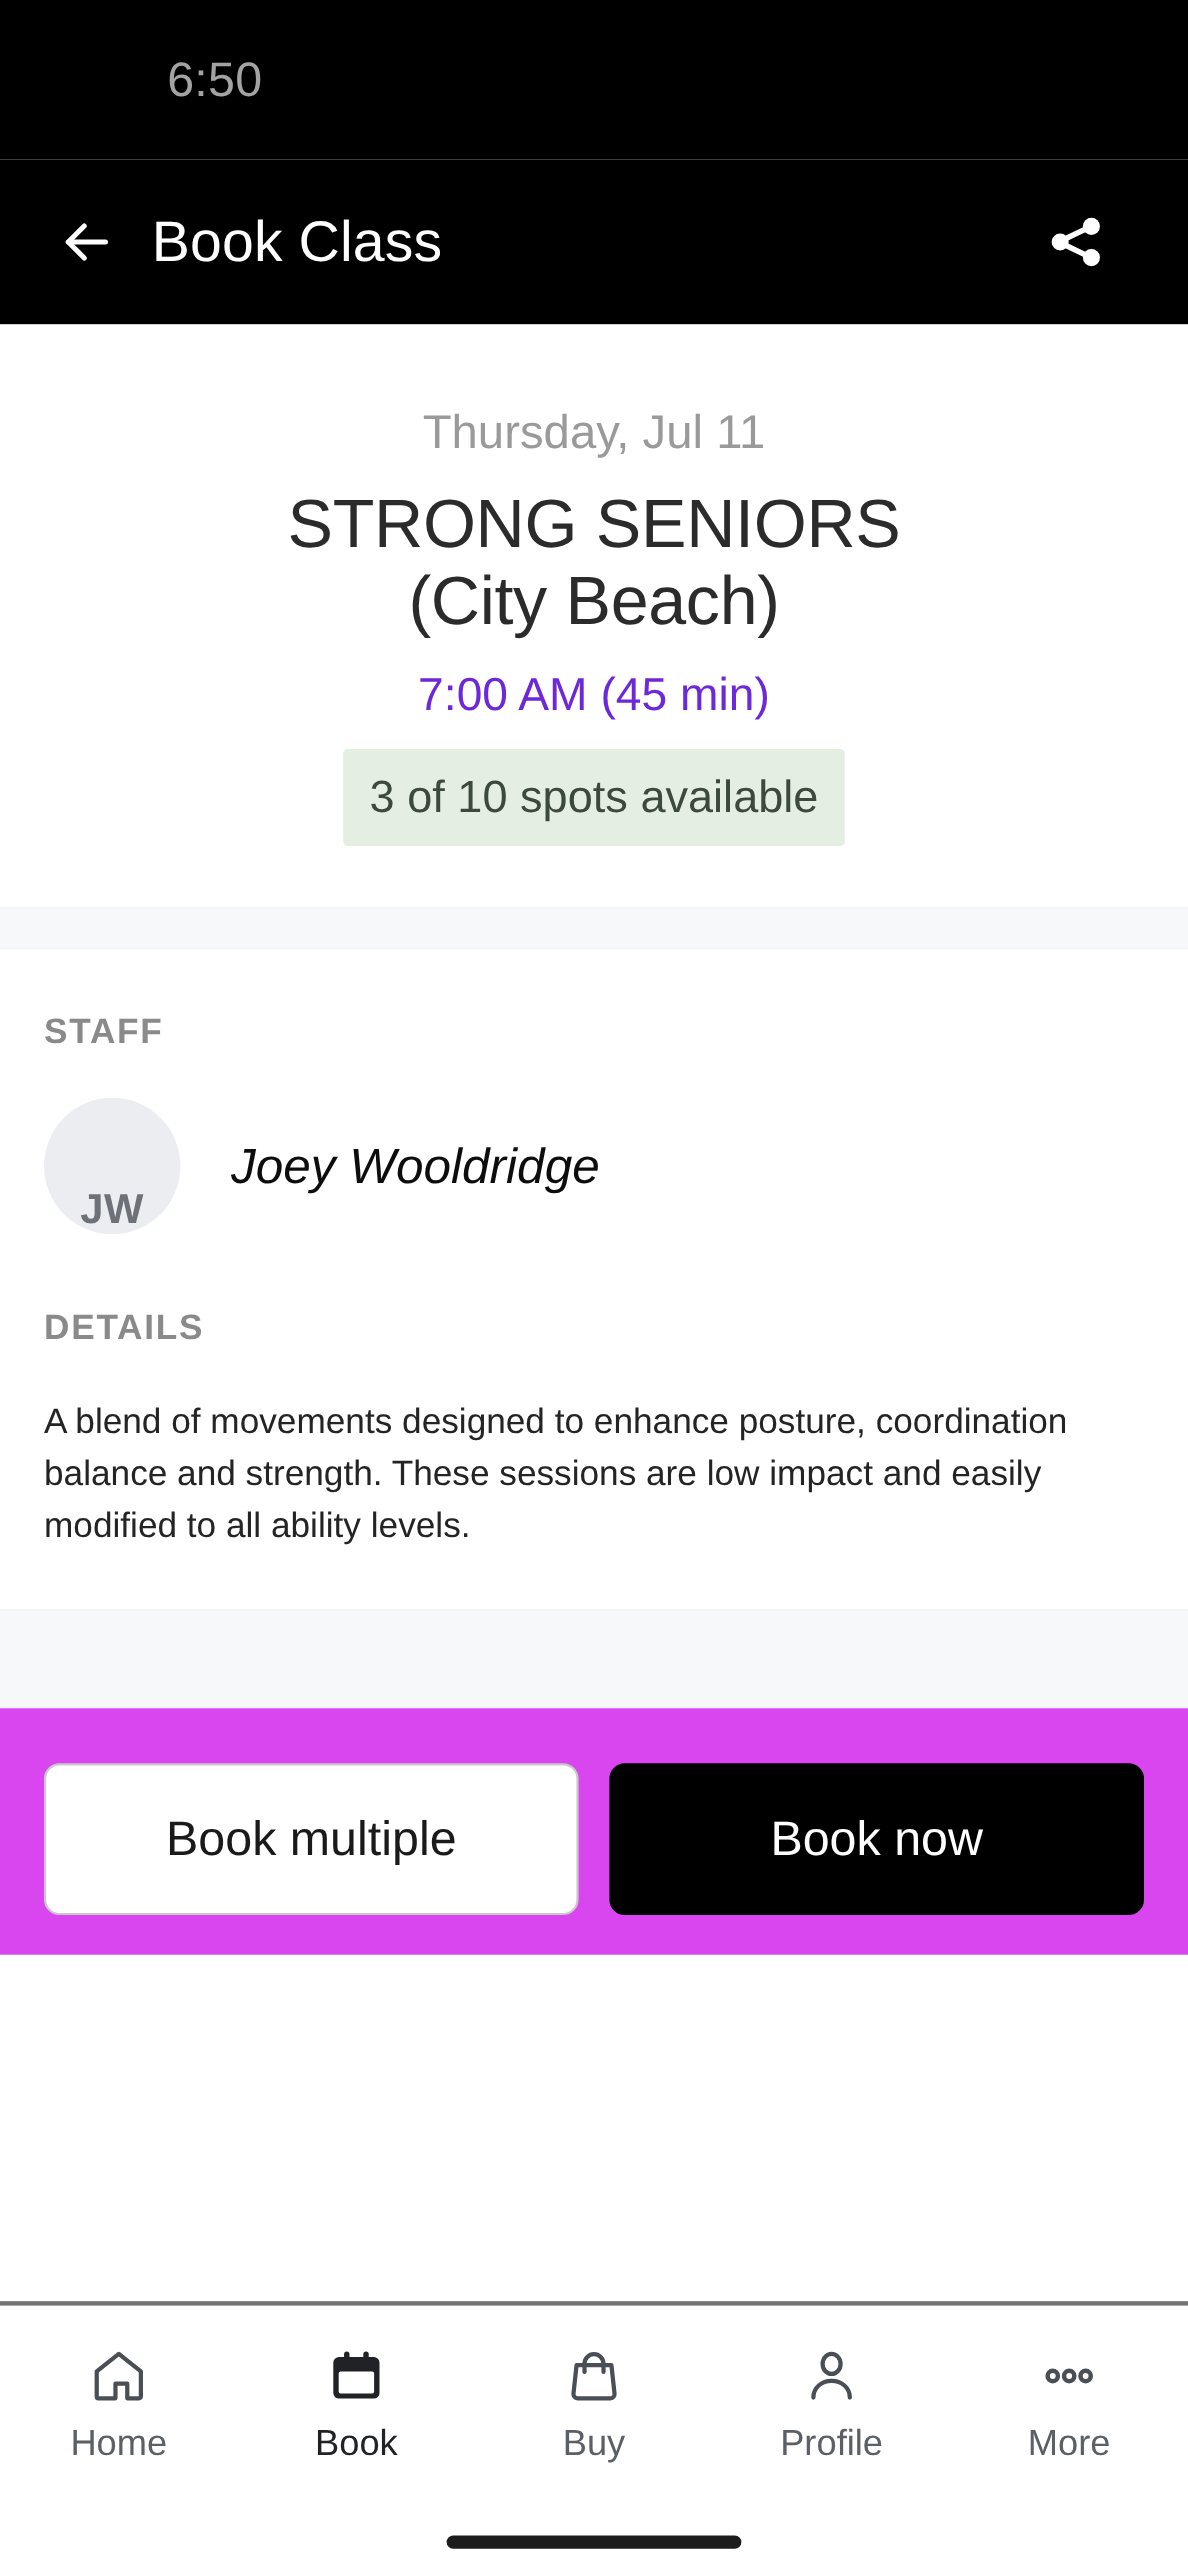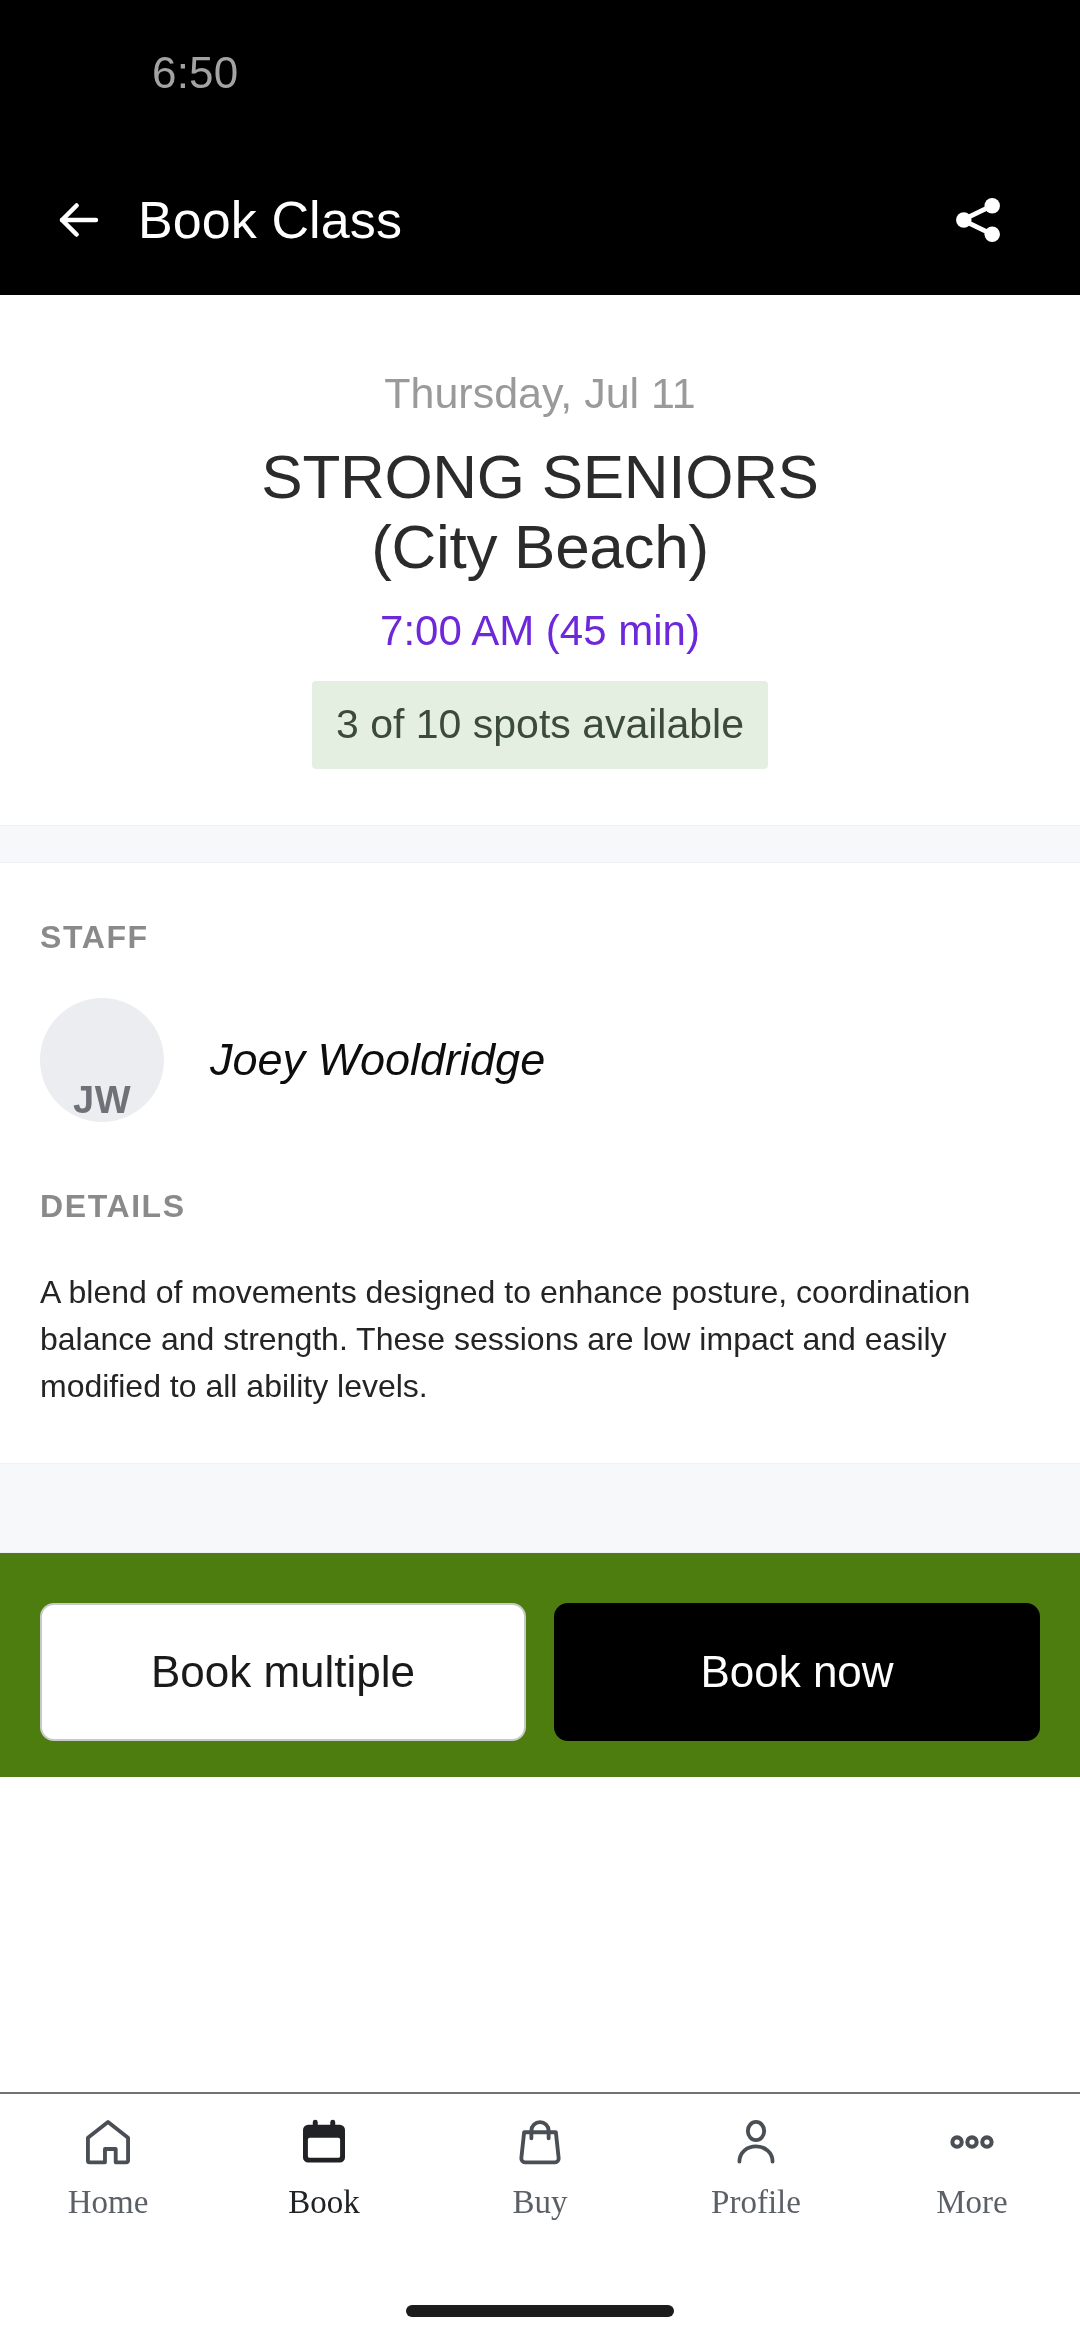"Book multiple" .actions { background: #4d7c0f -> #d946ef }
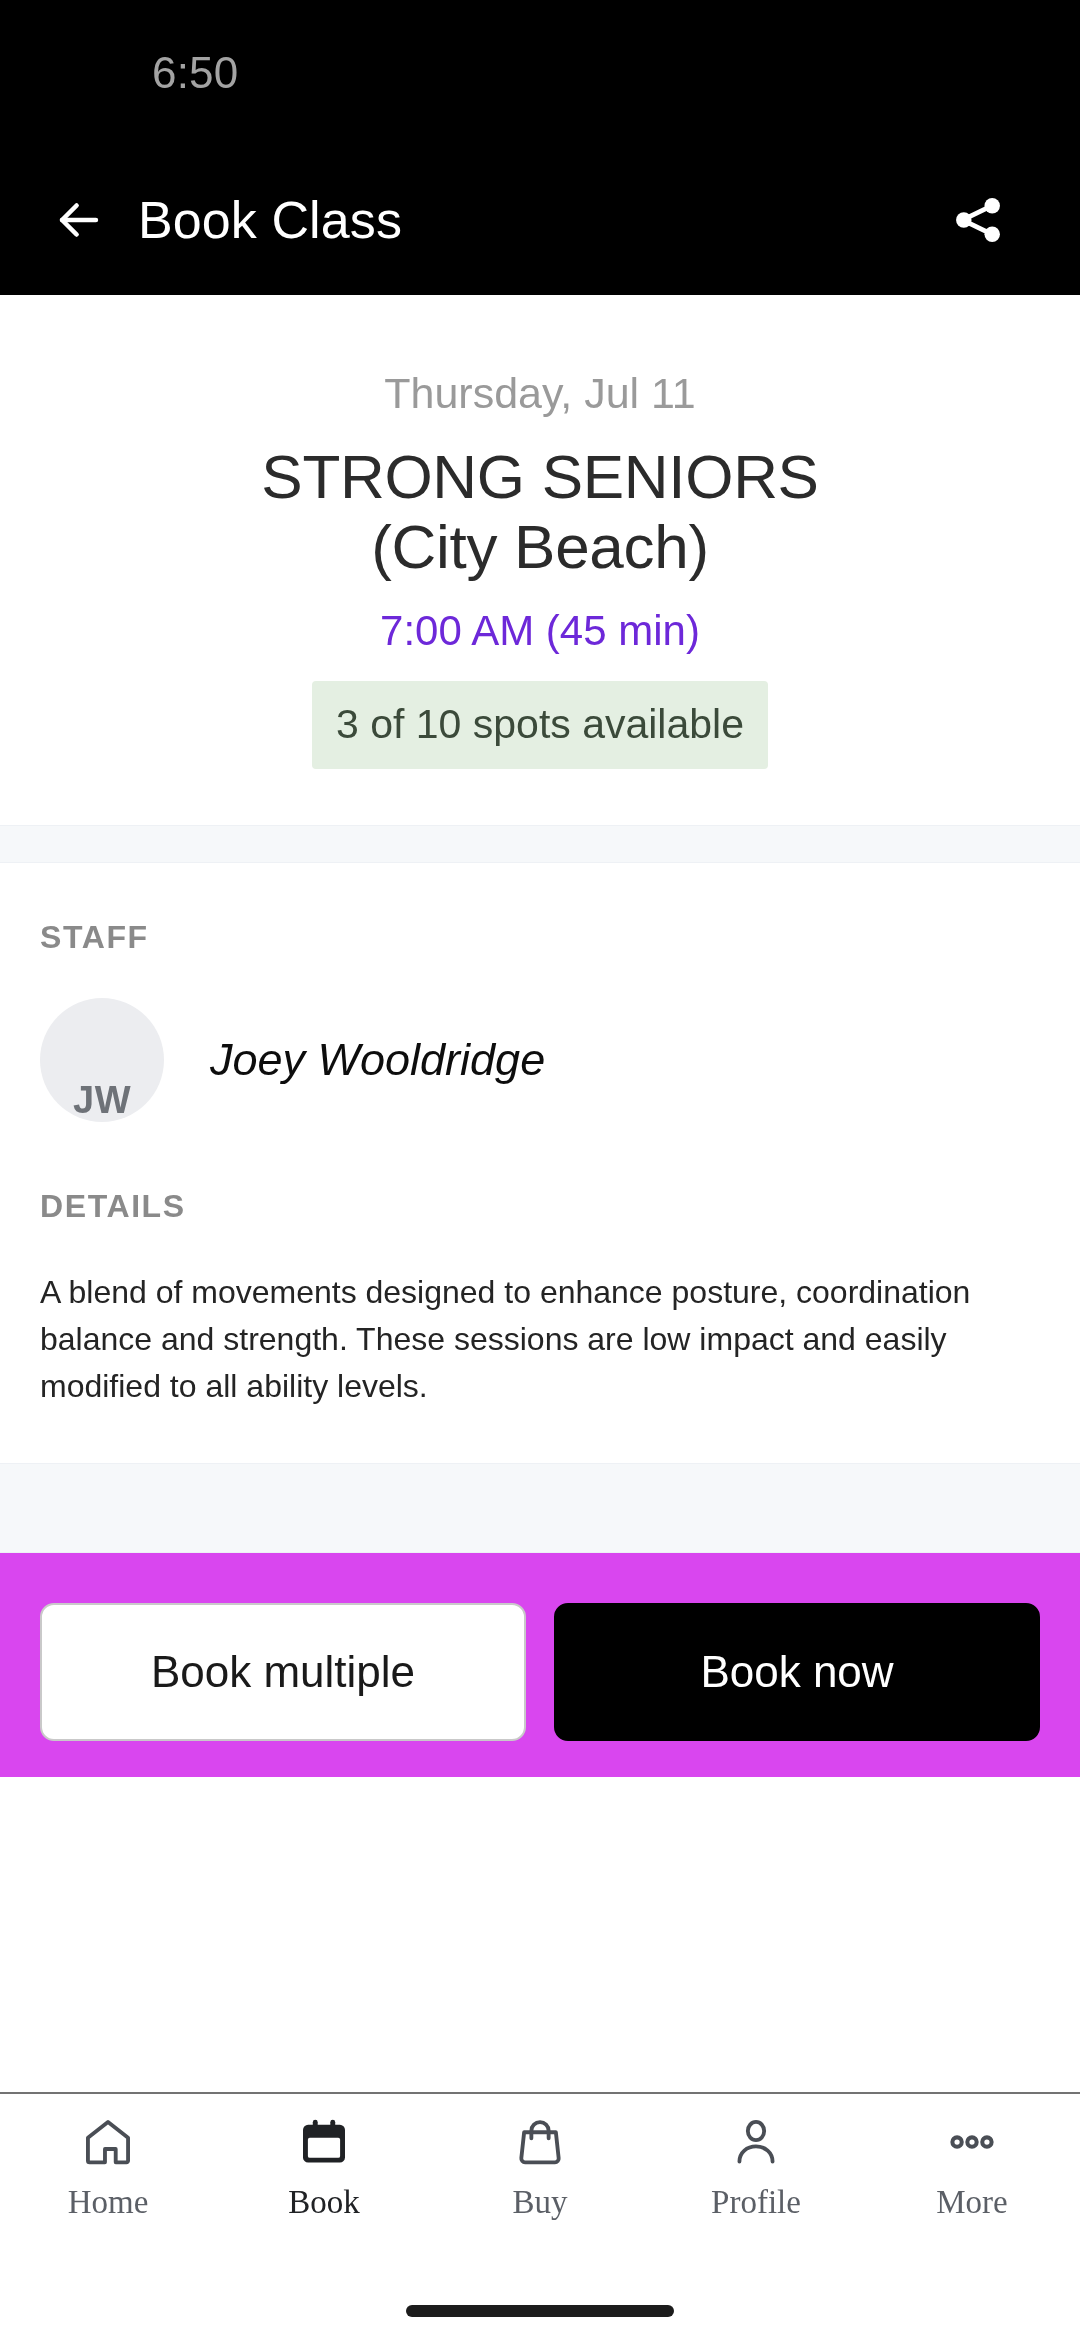"Home" .bottom-nav { border-top: 2px solid #737373 -> 4px solid #737373; font-family: Liberation Serif, serif -> none; padding-top: 18px -> 34px }
